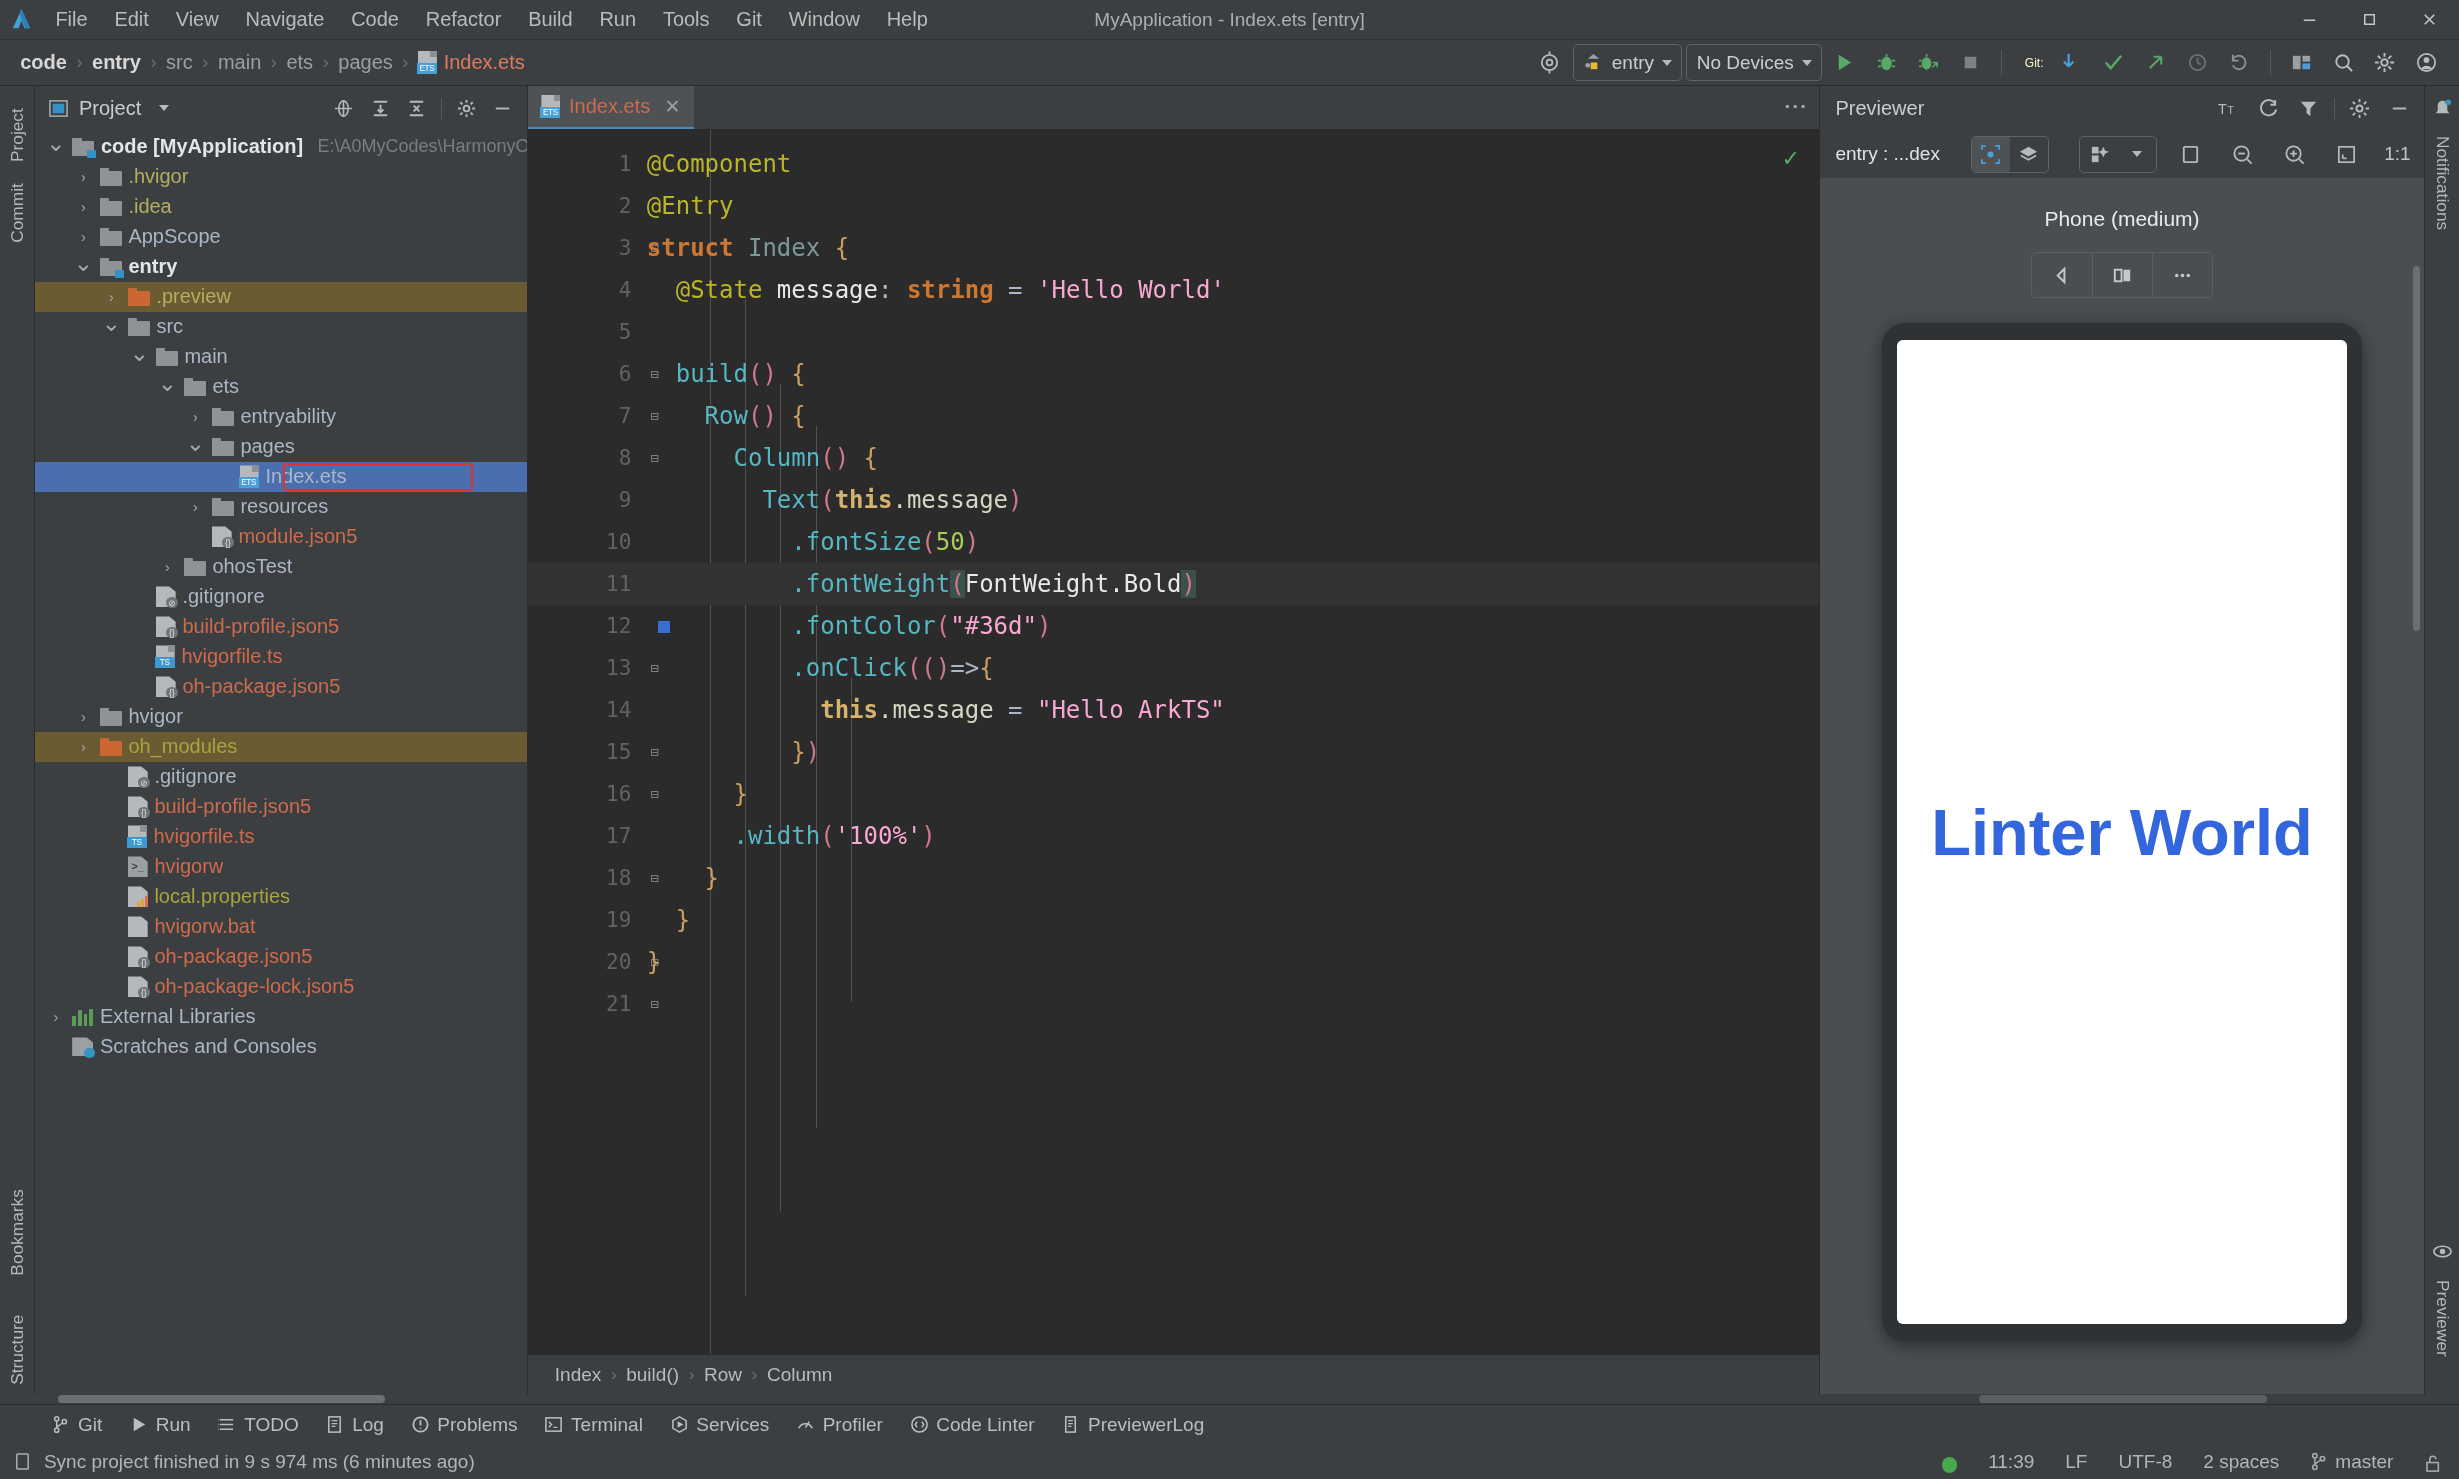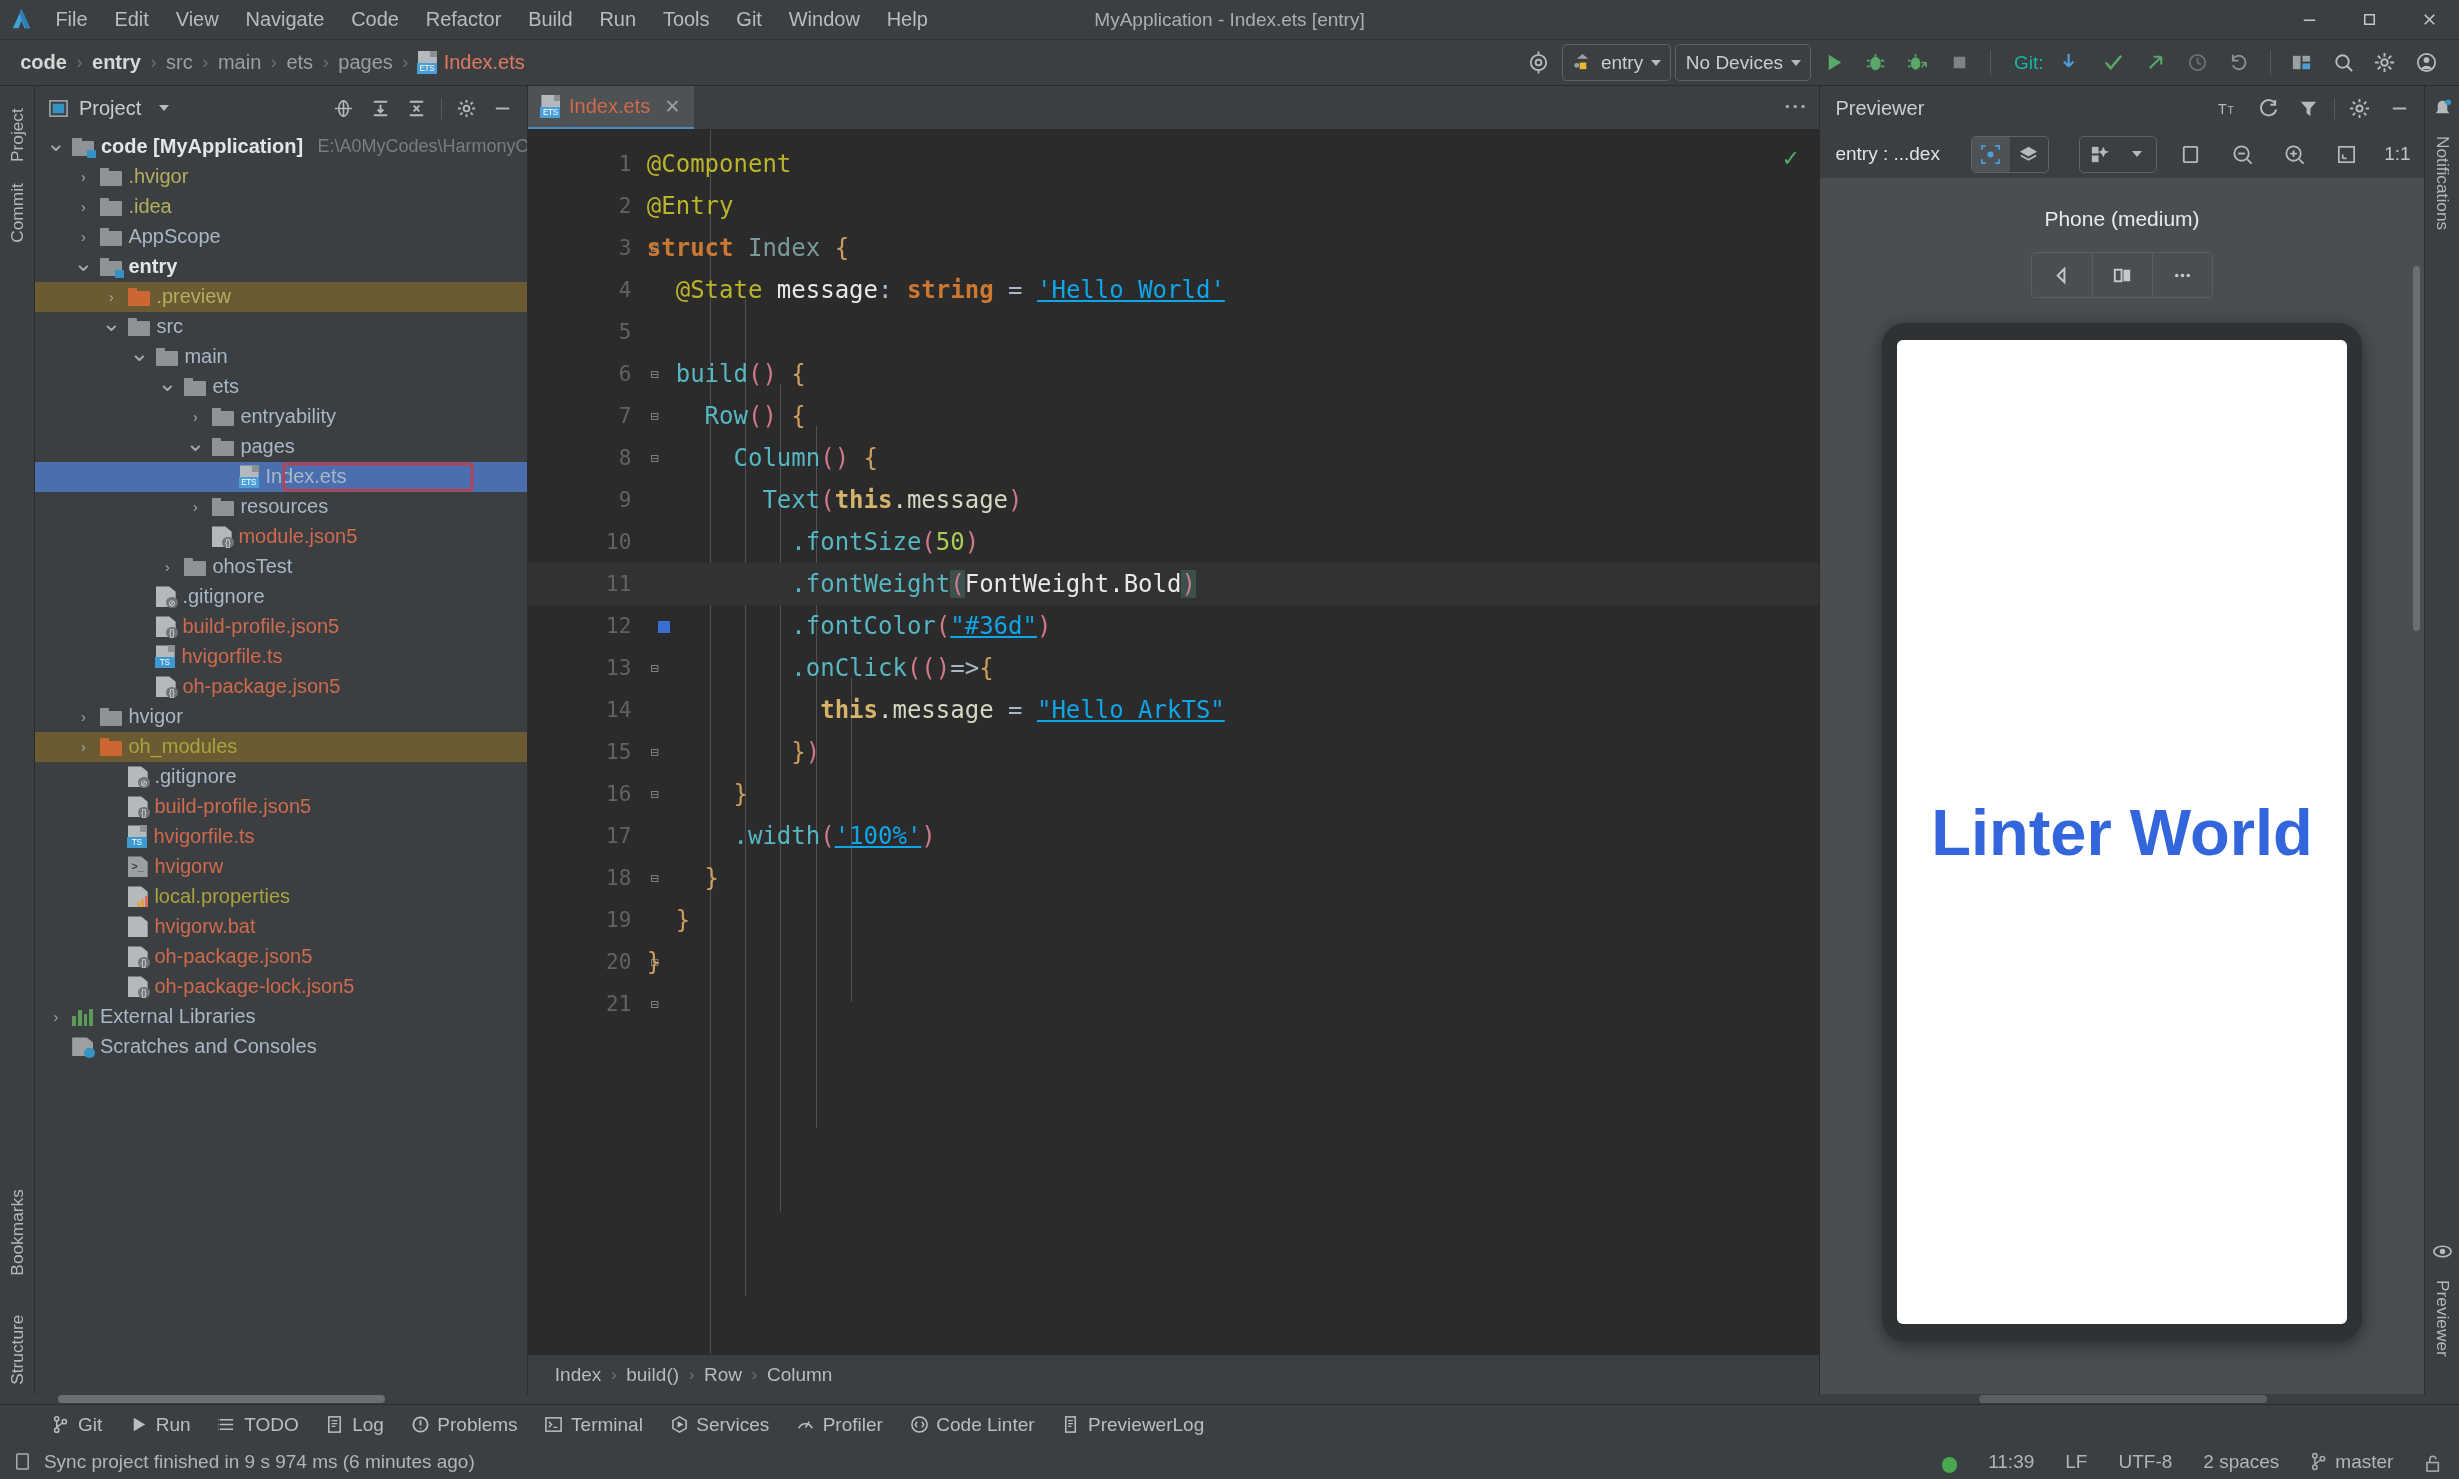"Git:" .git-label { color: #14b8a6 -> #fef9c3; font-size: 19px -> 12px }
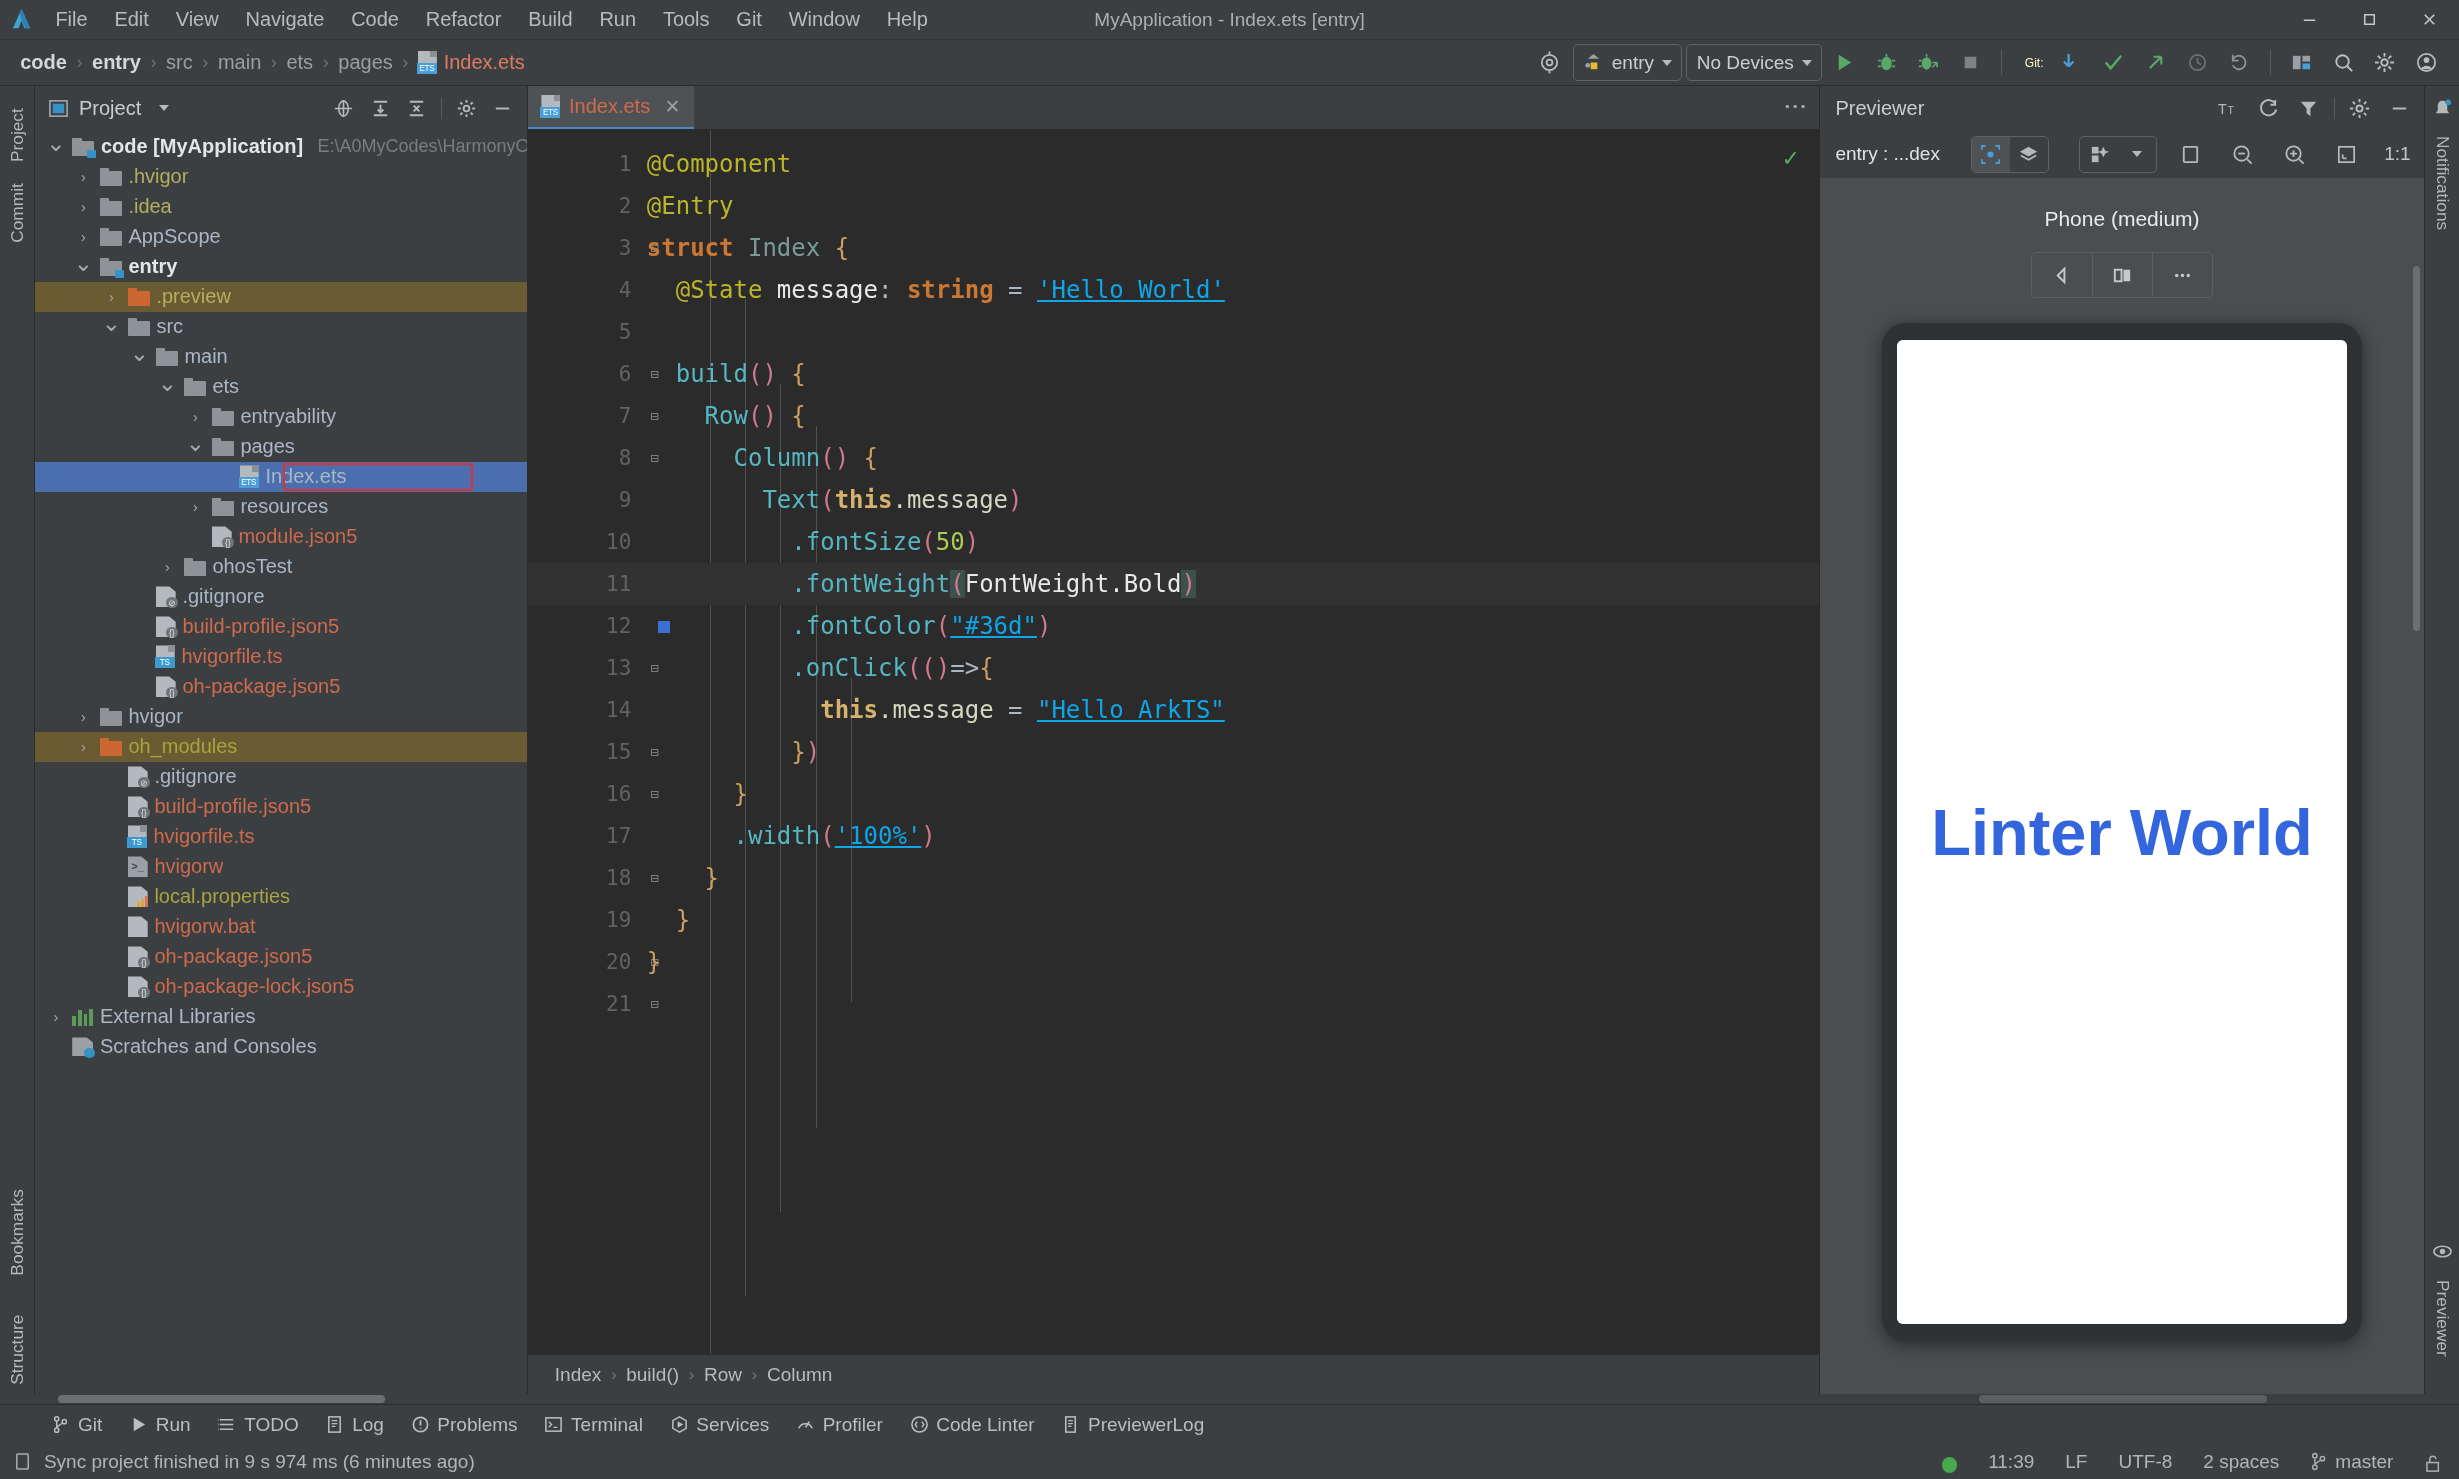"'Hello World'" .str { color: #0ea5e9 -> #f9a8d4; text-decoration: underline -> none }
